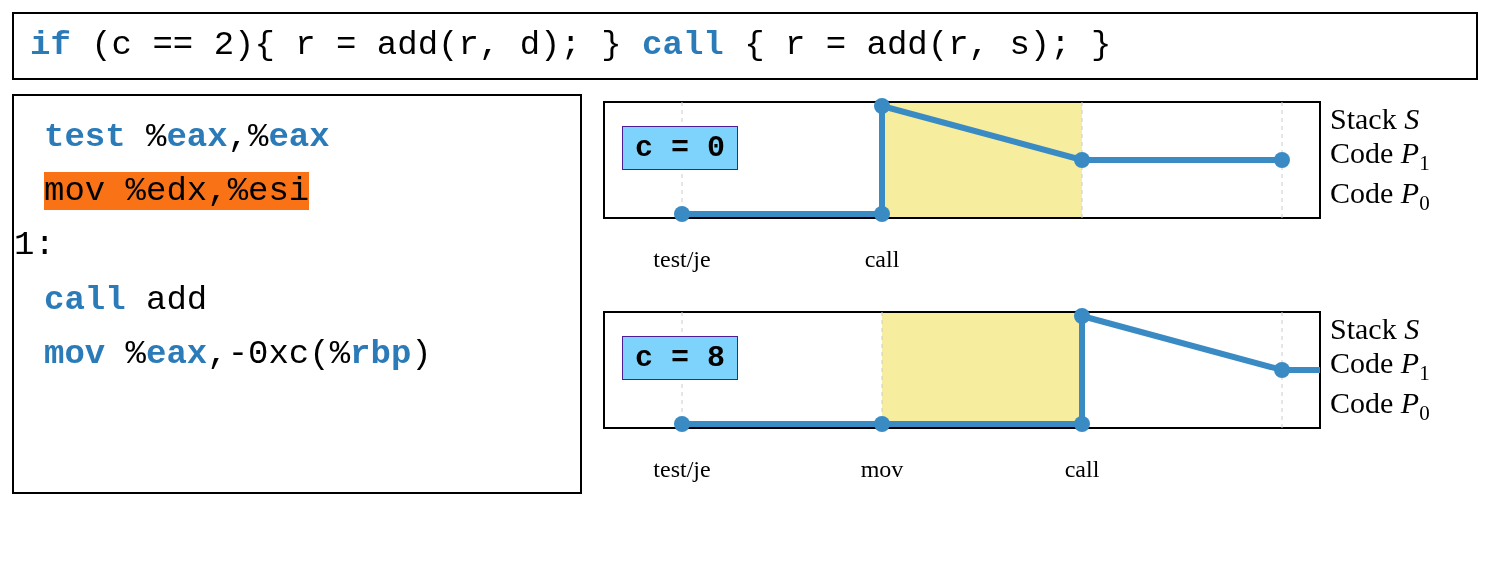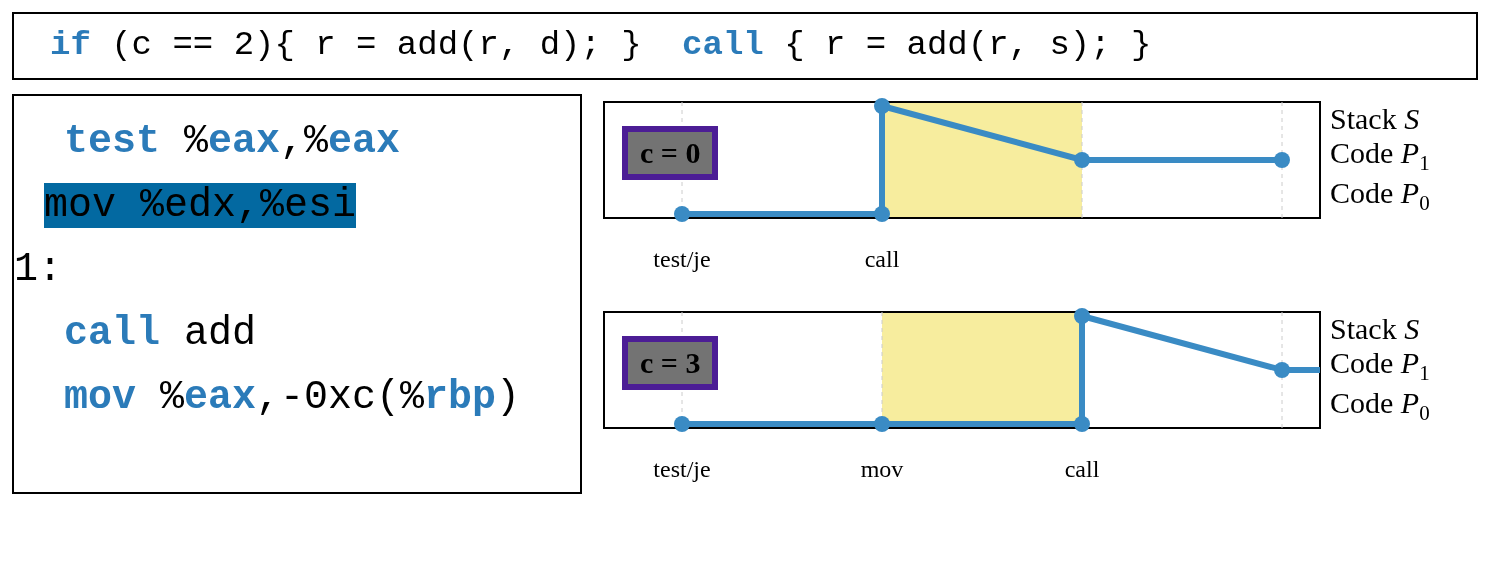"if" .kw { margin-left: 20px -> none }
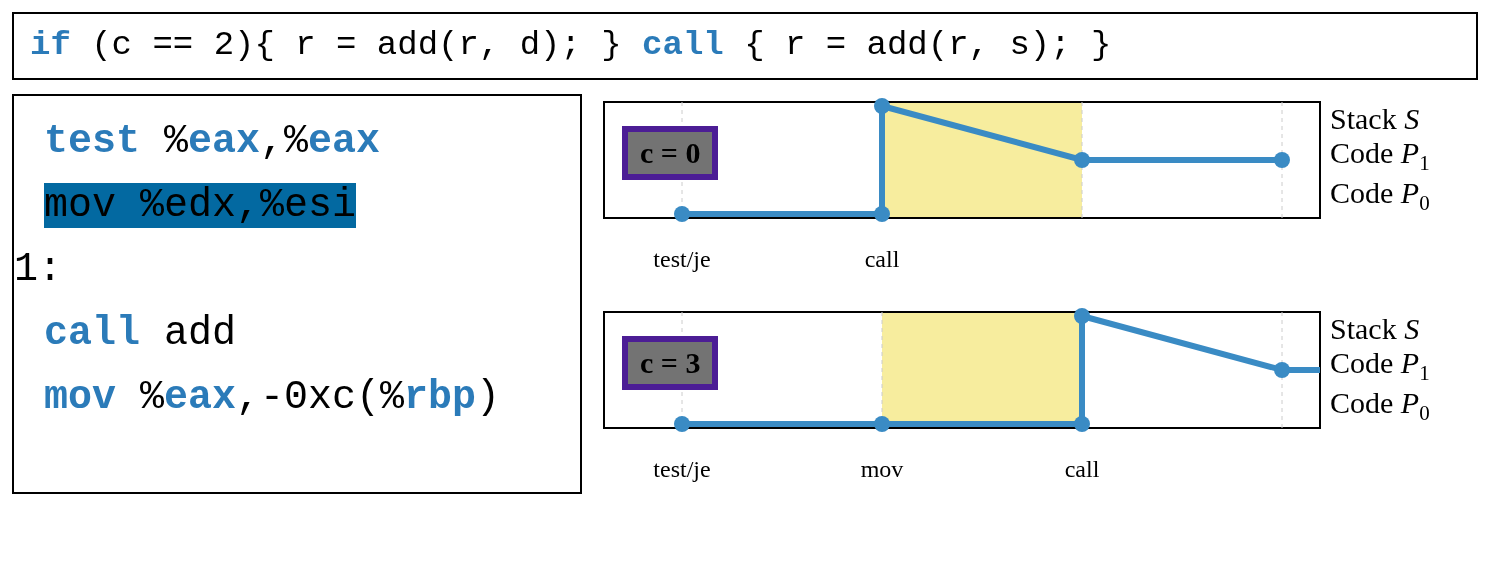"test %eax,%eax" .asm-box { font-size: 40px -> 34px }
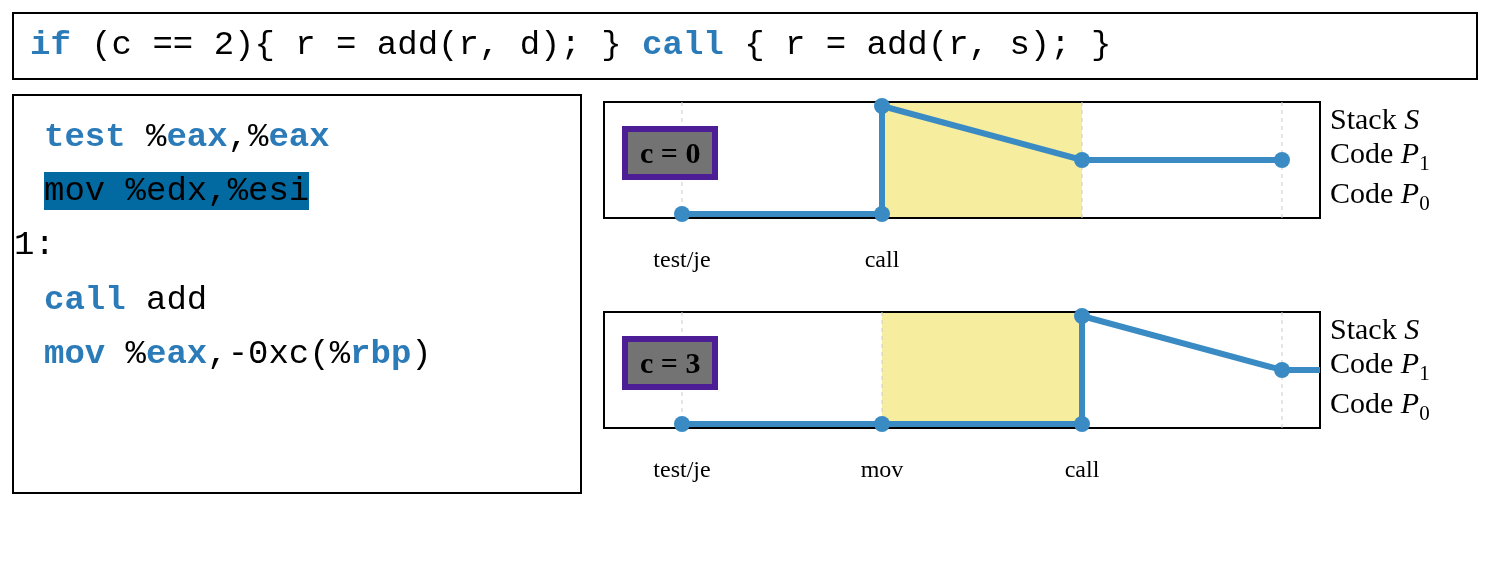"c = 0" .cond-label { background: #737373 -> #7dd3fc; border: 6px solid #4c1d95 -> 1px solid #4c1d95; font-family: Liberation Serif, serif -> Liberation Mono, monospace }
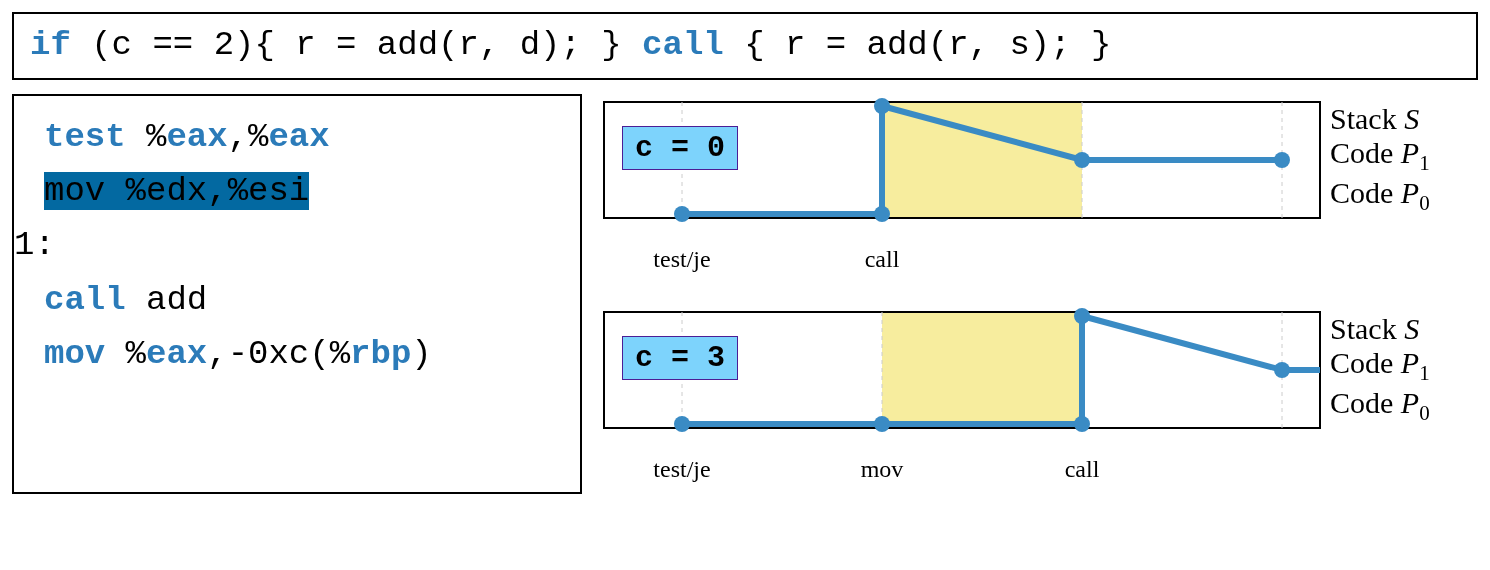"mov %edx,%esi" .hl { background: #0369a1 -> #f97316 }
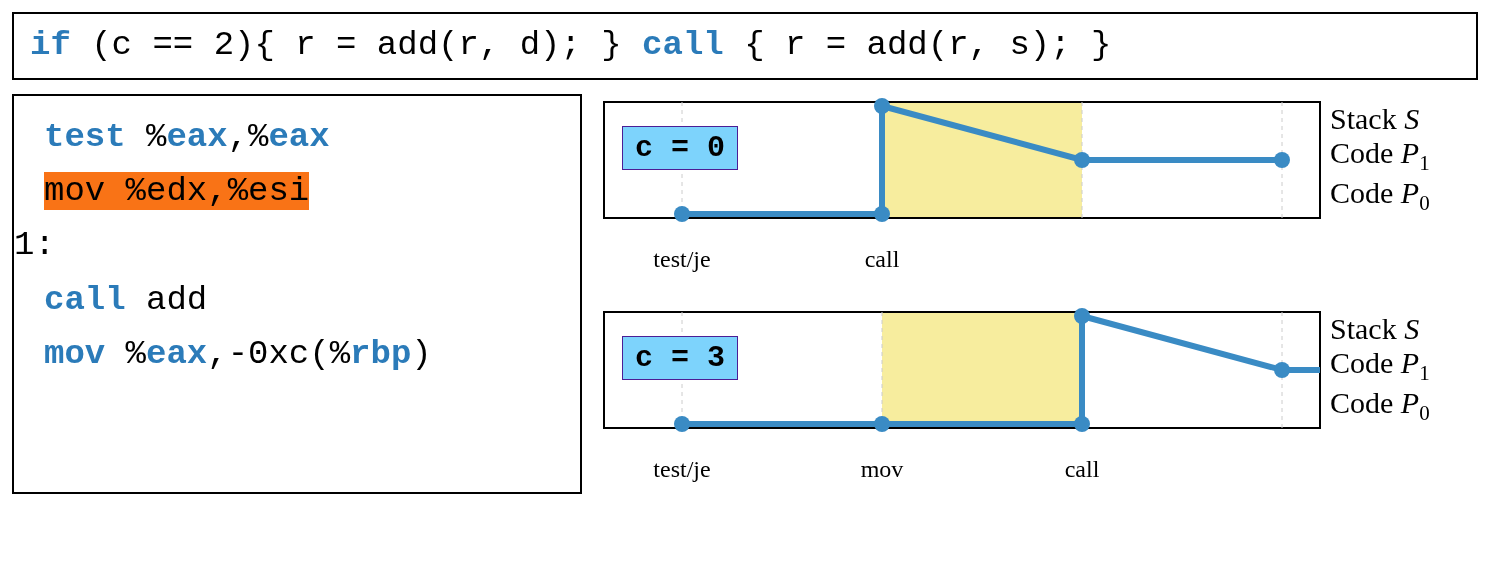"c = 3" div.cond-label { text: 3 -> 8 }
